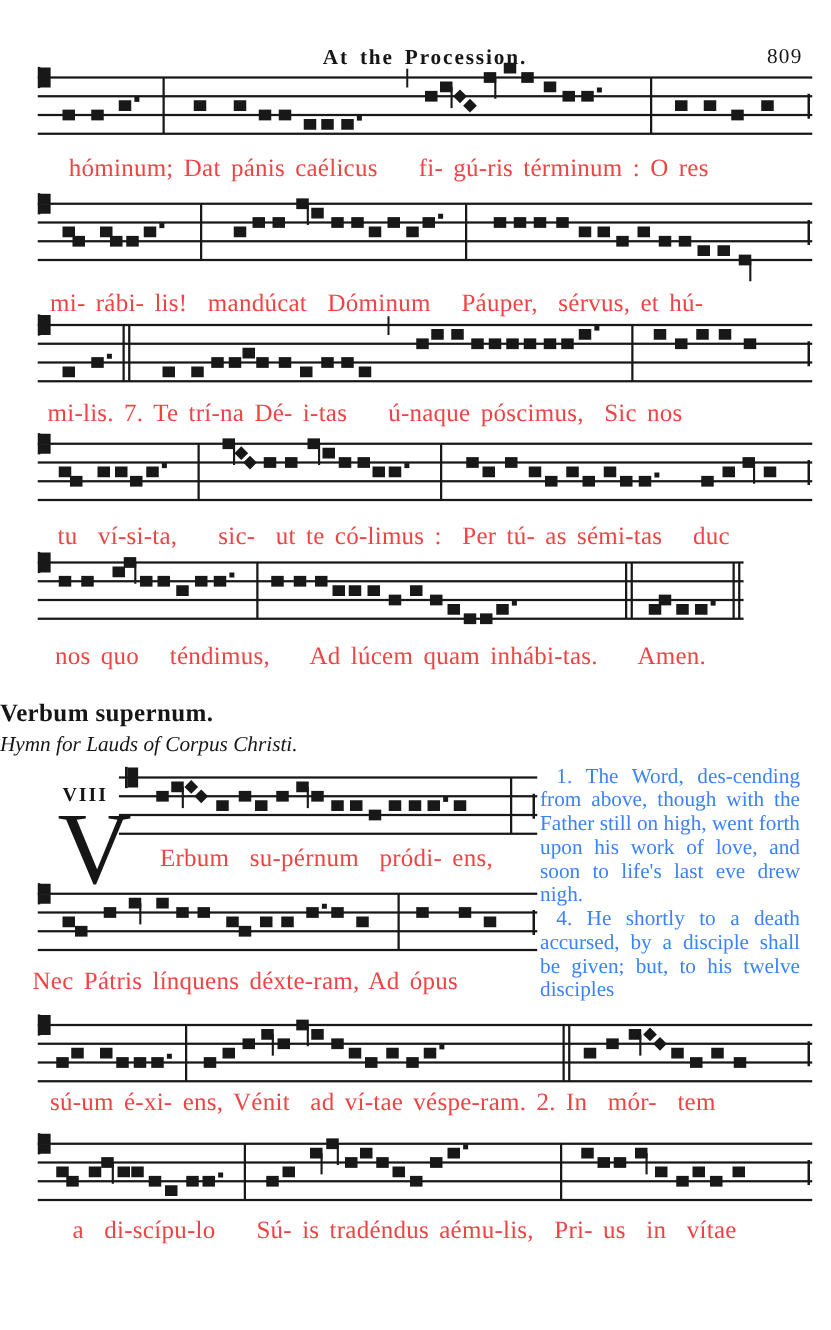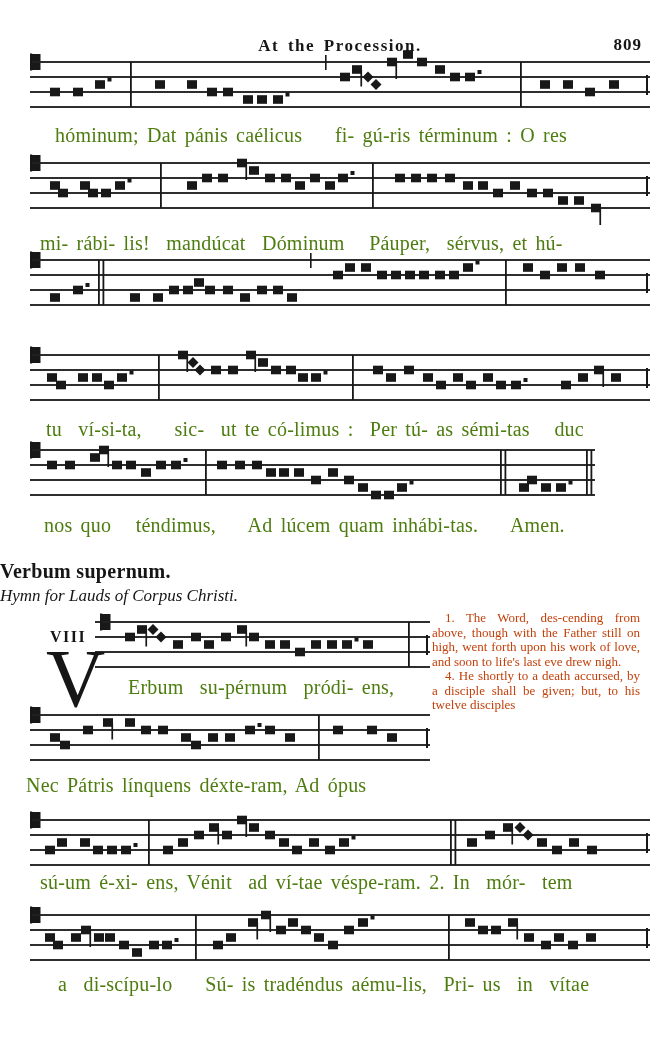"809" .page-num { font-weight: 700 -> 400 }
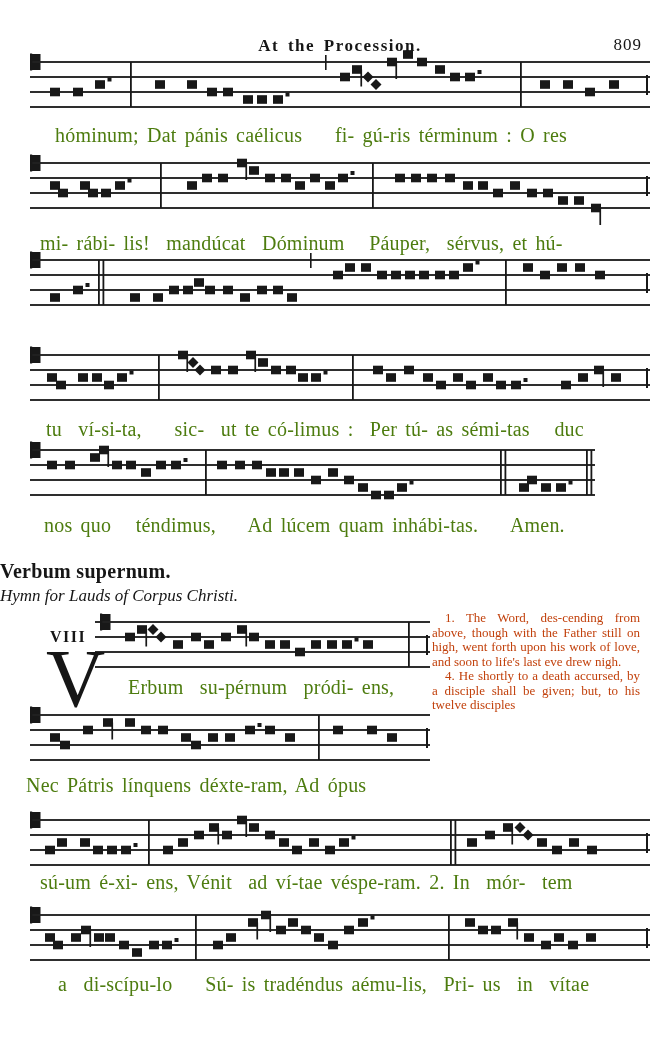"hóminum; Dat pánis caélicus fi-" .lyr { color: #4d7c0f -> #ef4444 }
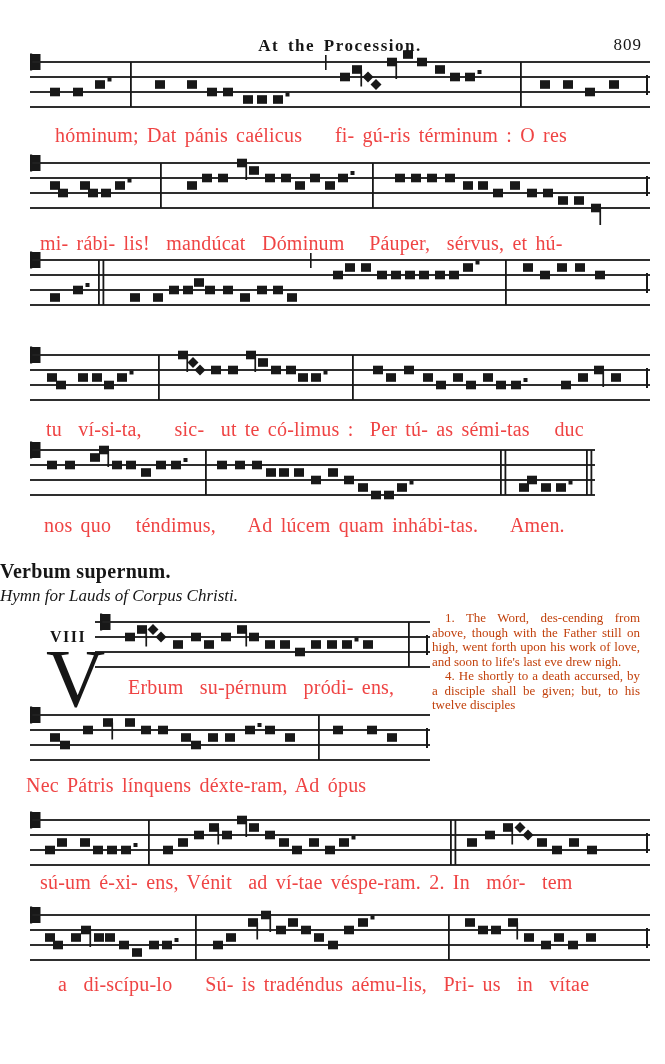"mi-lis. 7. Te trí-na Dé-" div.lyr { html: none -> <div>mi-lis. 7. Te trí-na Dé- i-tas ú-naque póscimus, Sic nos</div> }
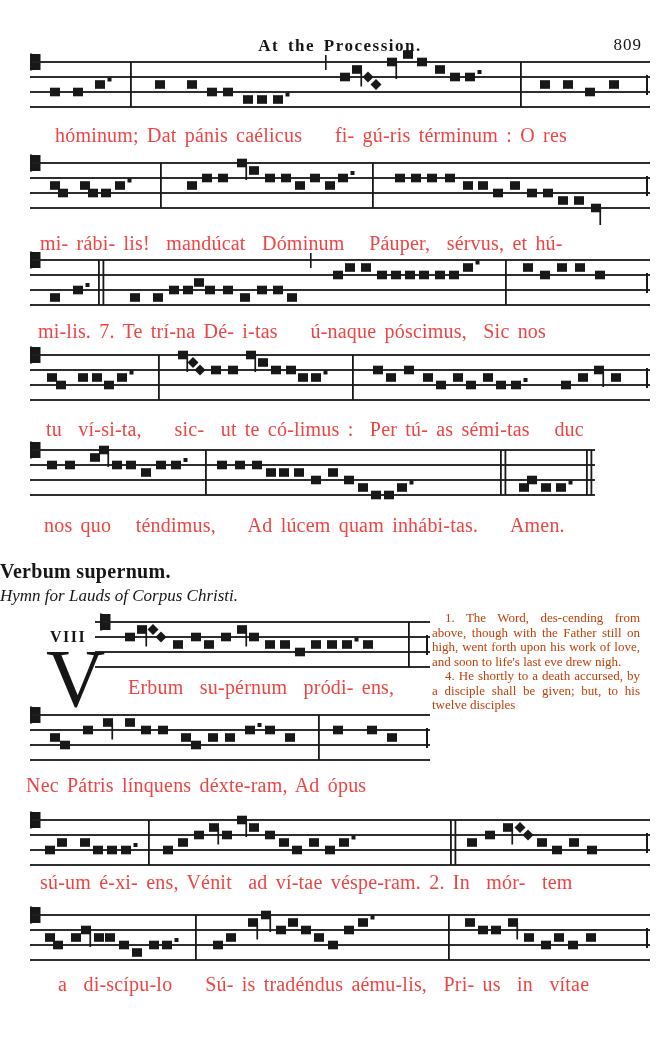"1. The Word, des-cending from" .trans { color: #c2410c -> #3b82f6; font-size: 13px -> 17px }
